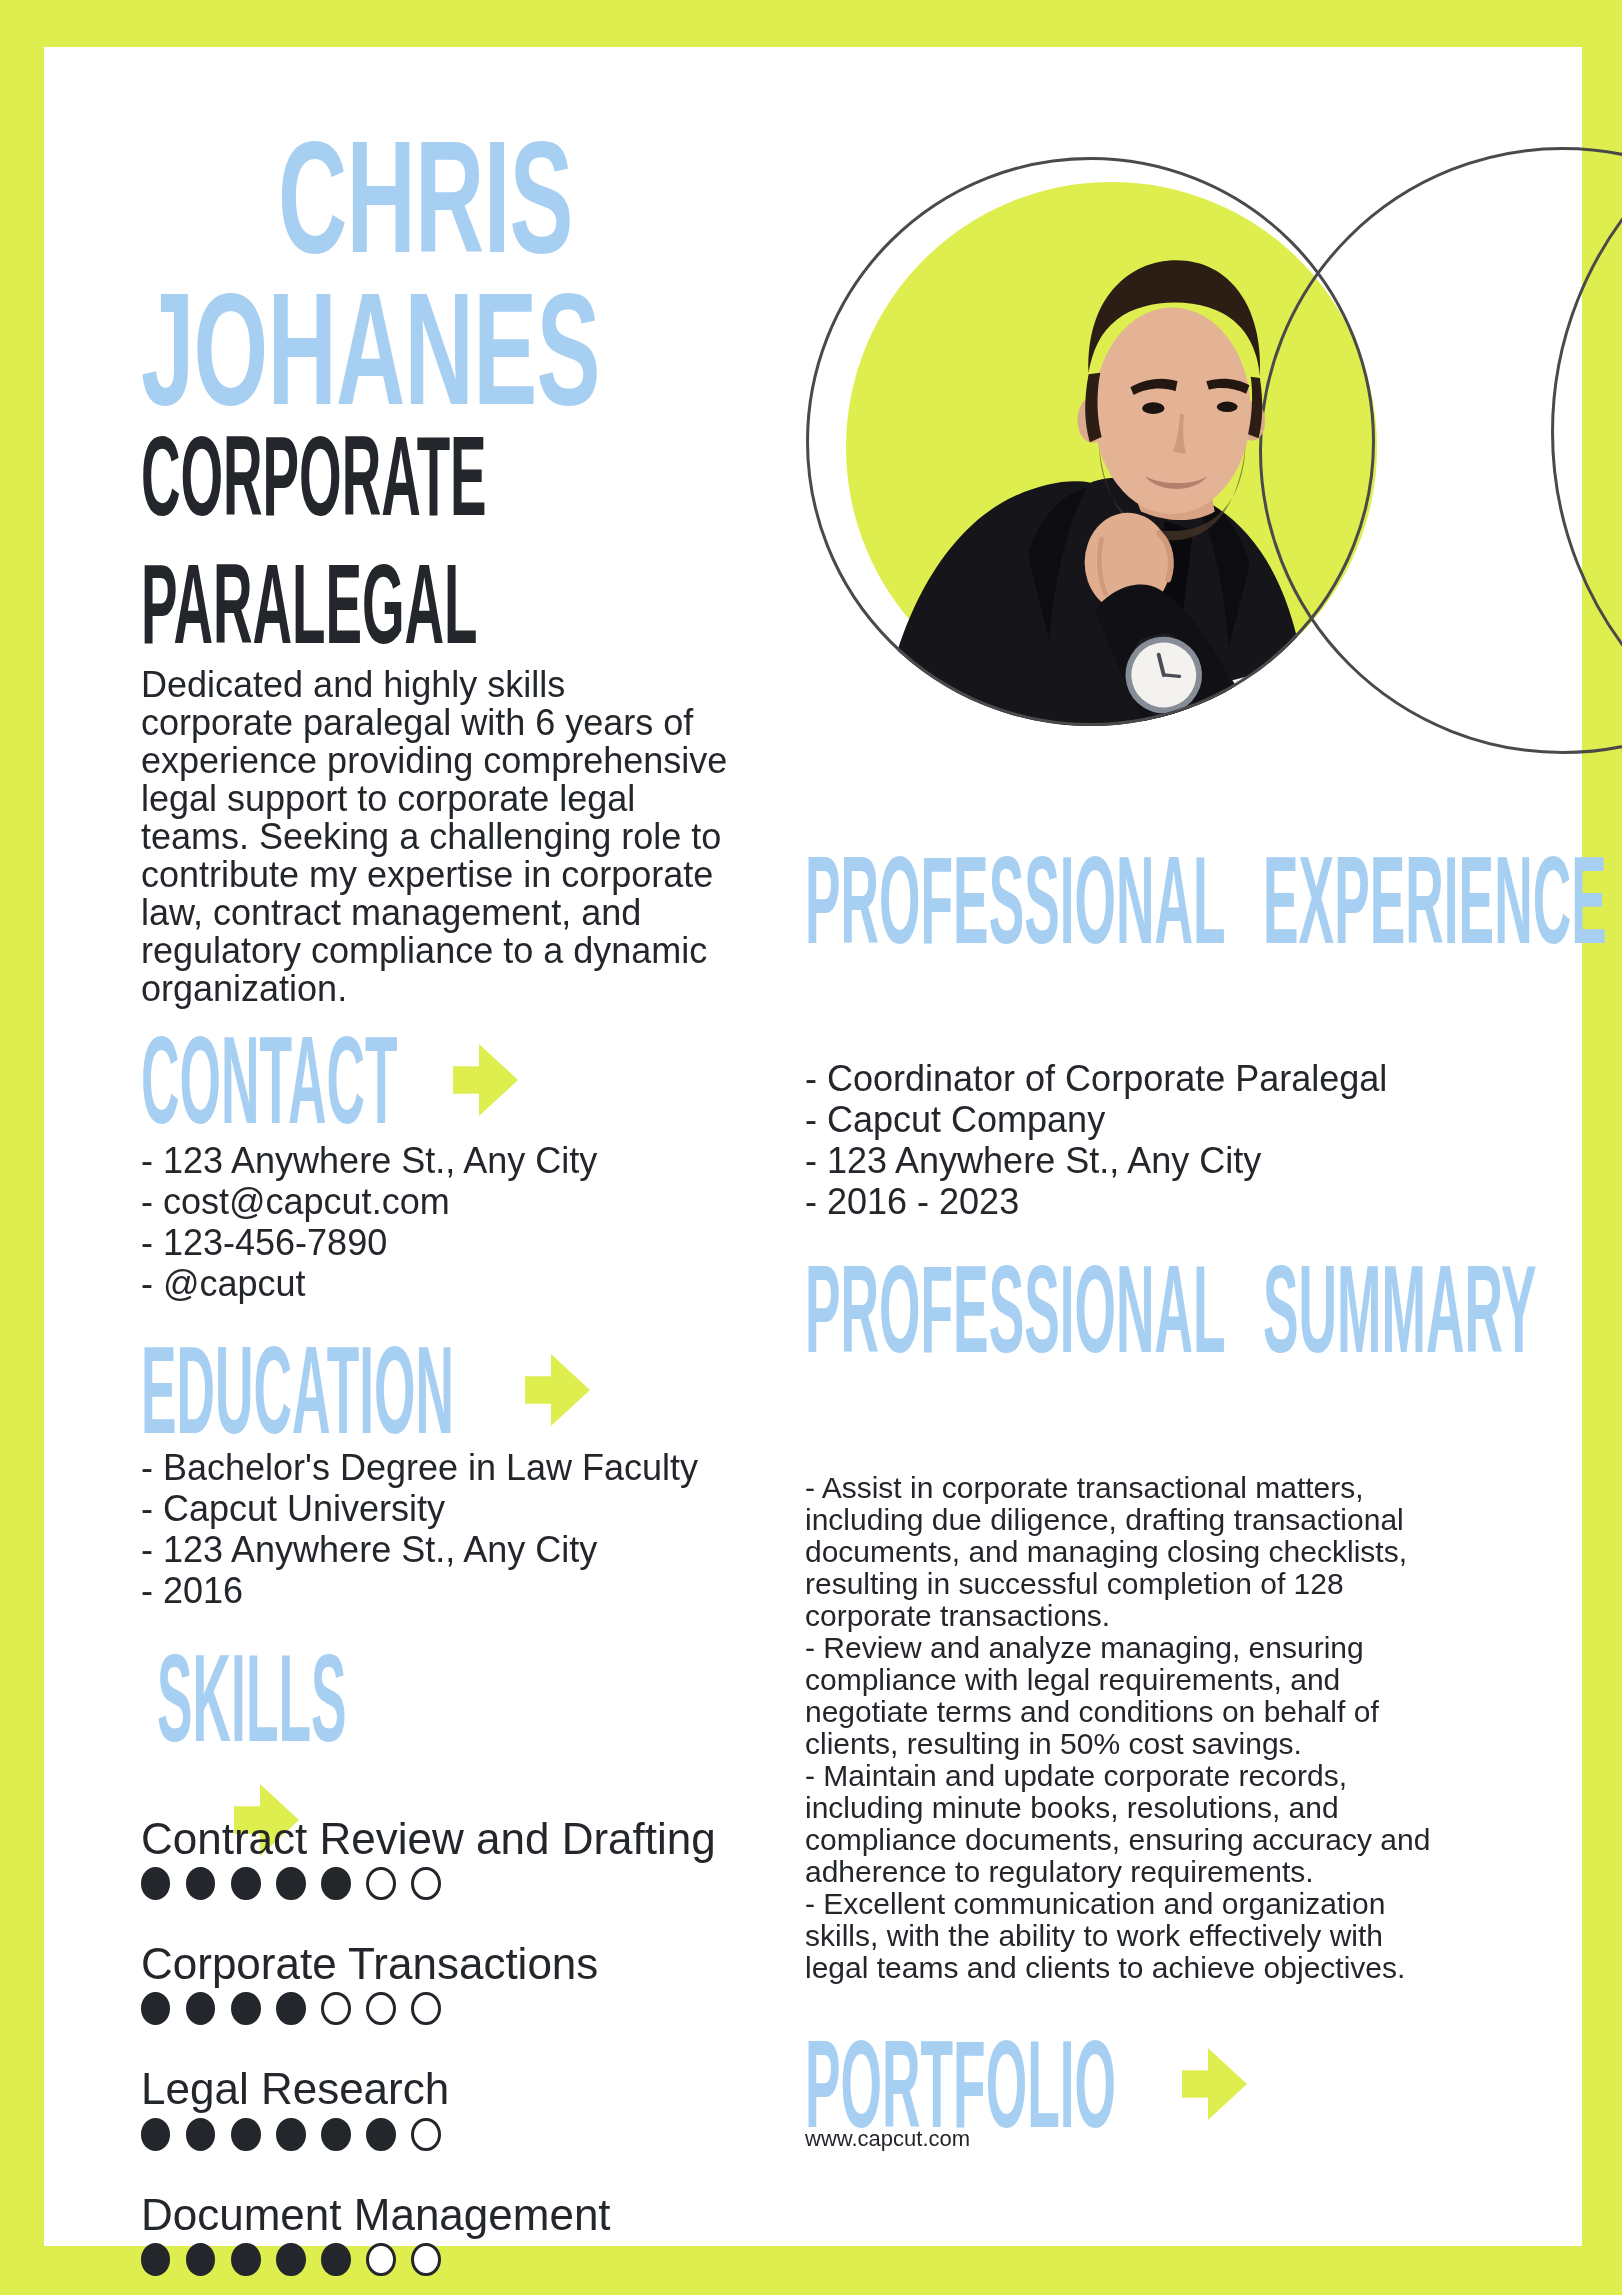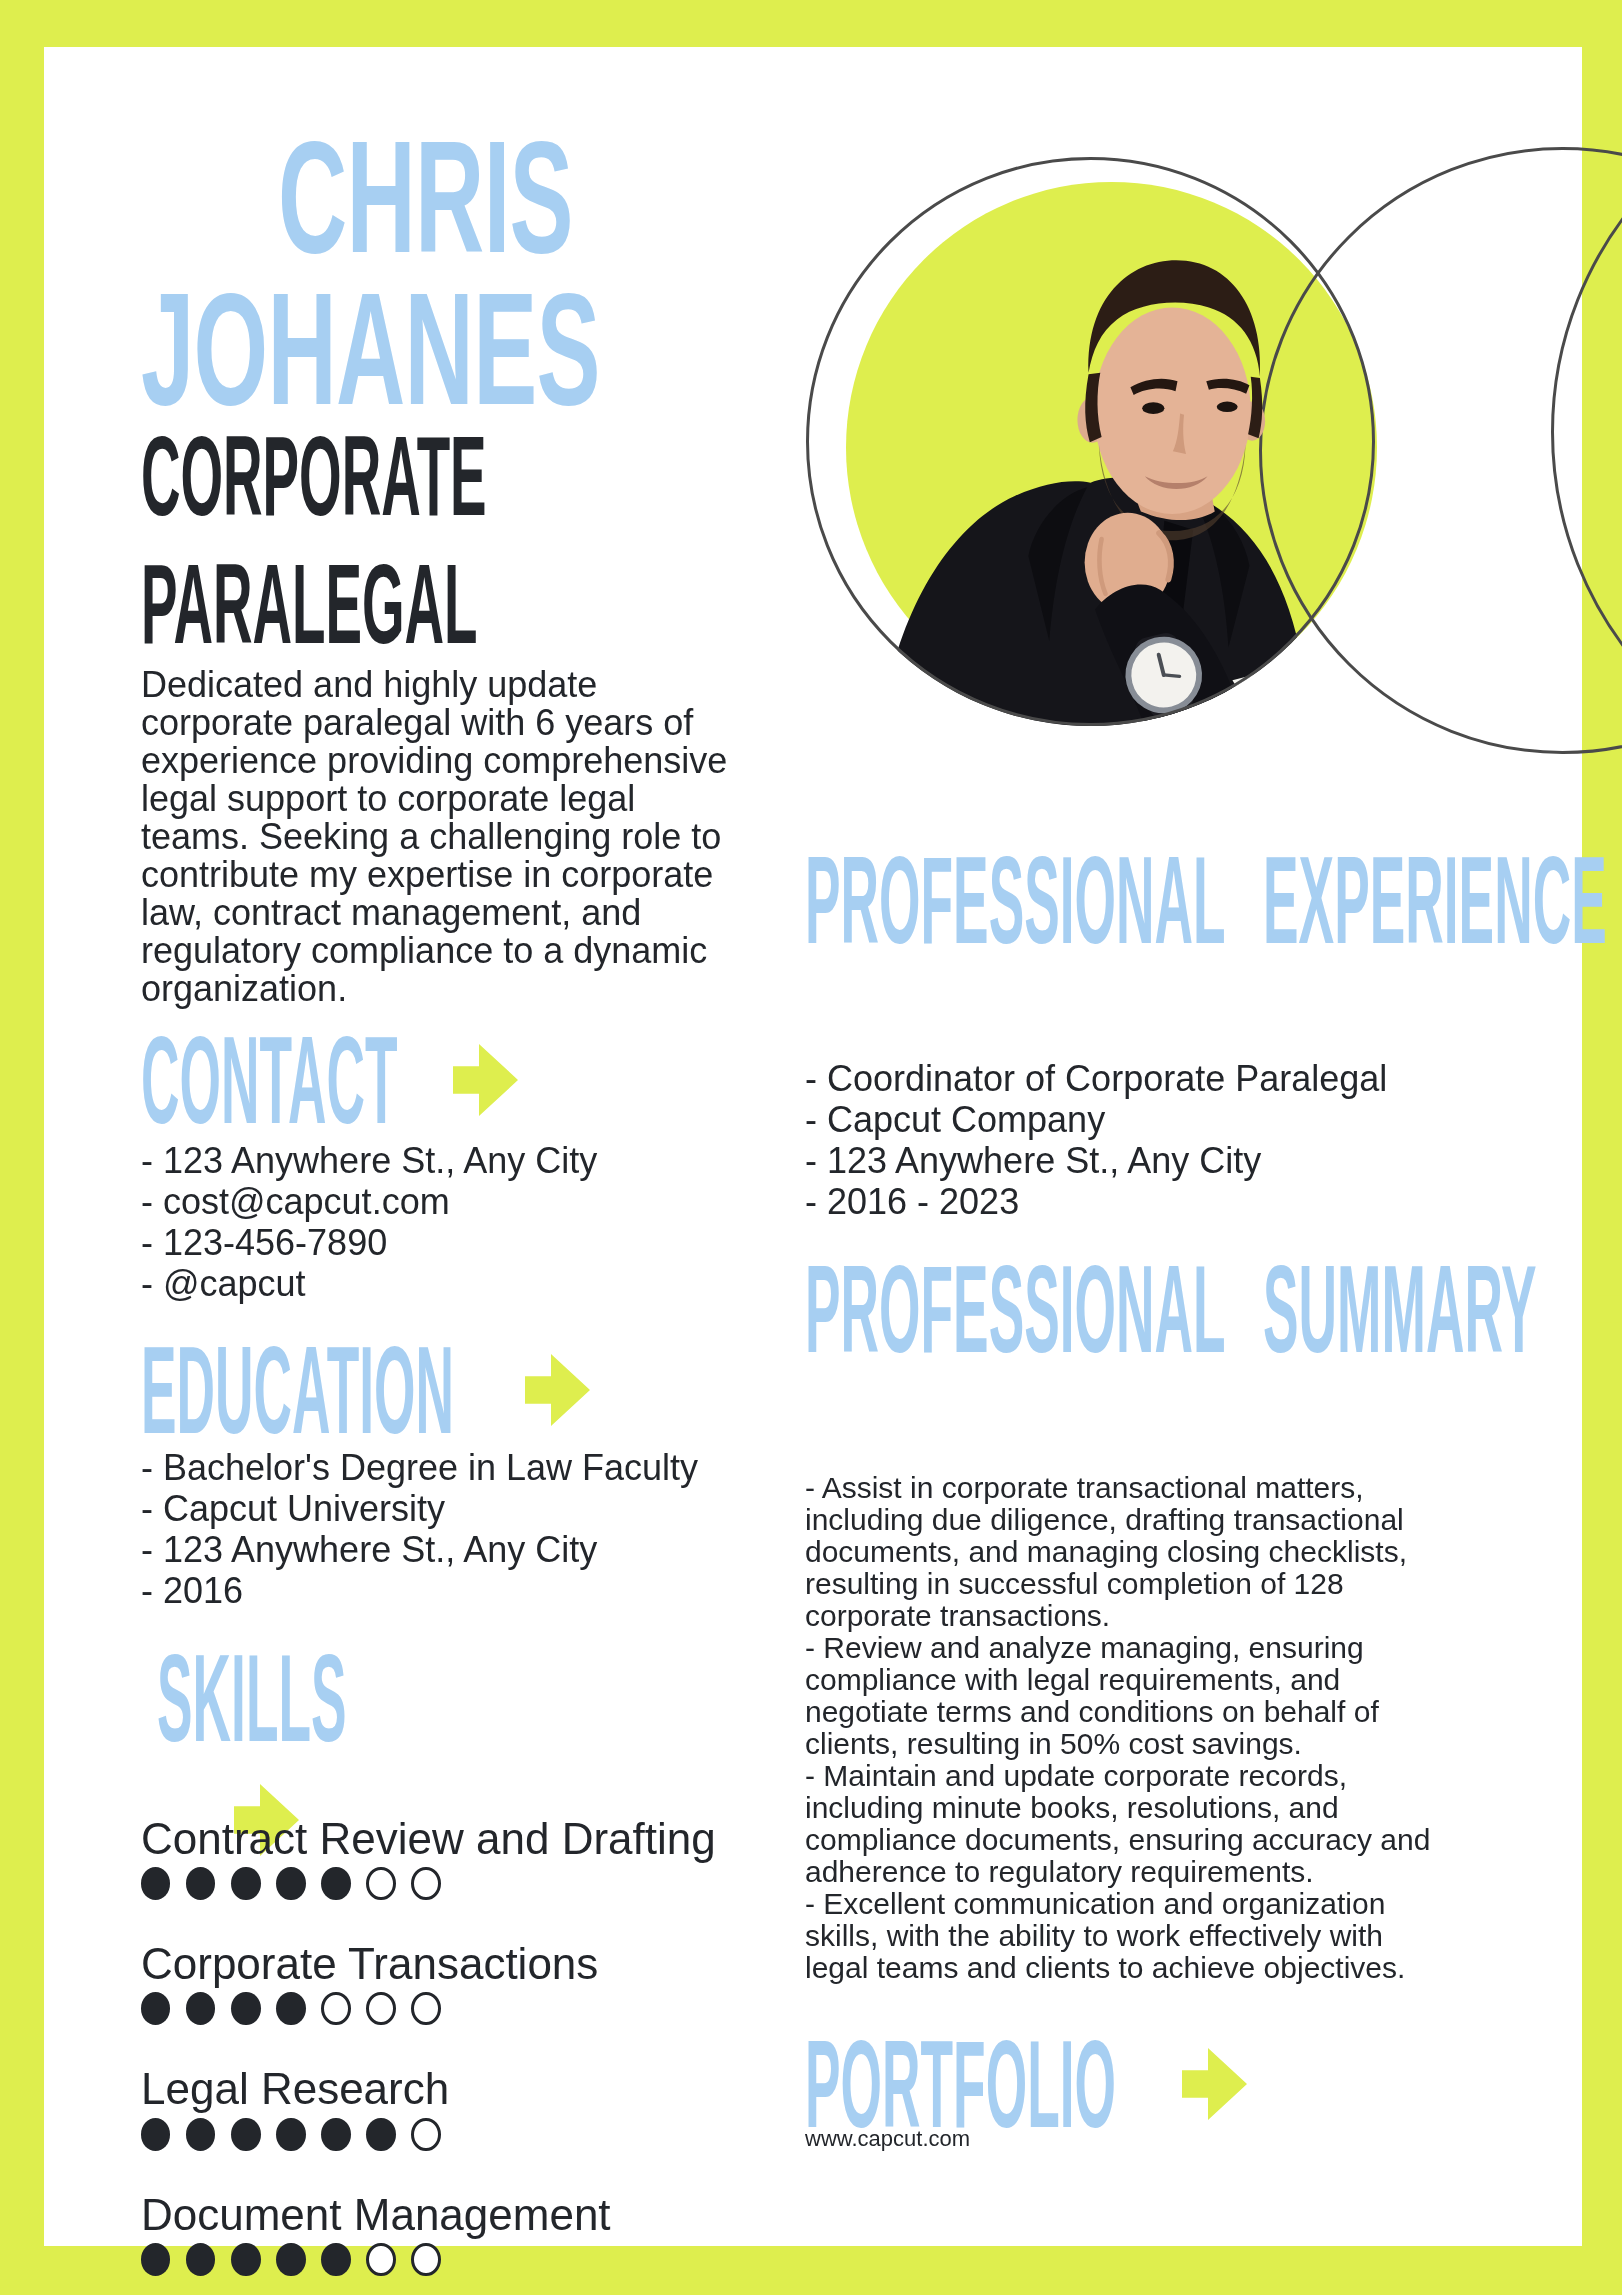"Dedicated and highly update" div { text: update -> skills }
